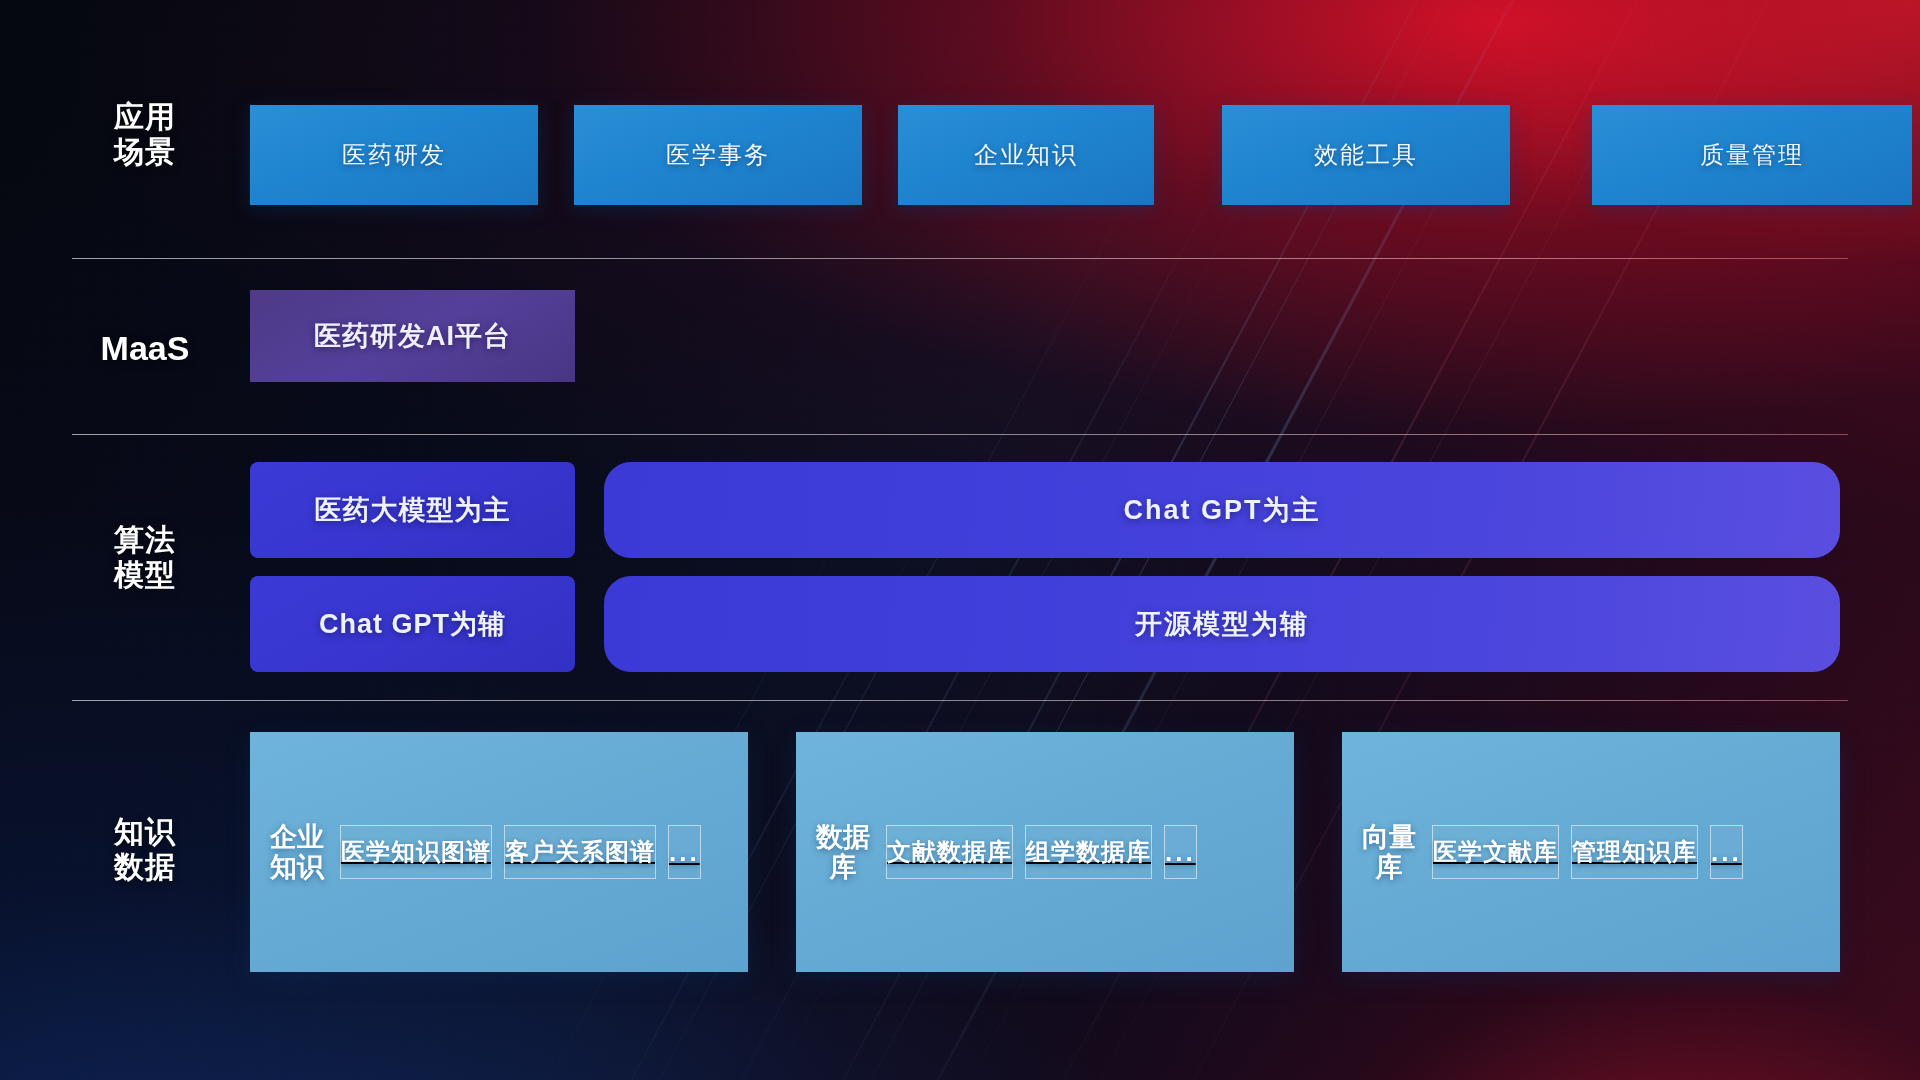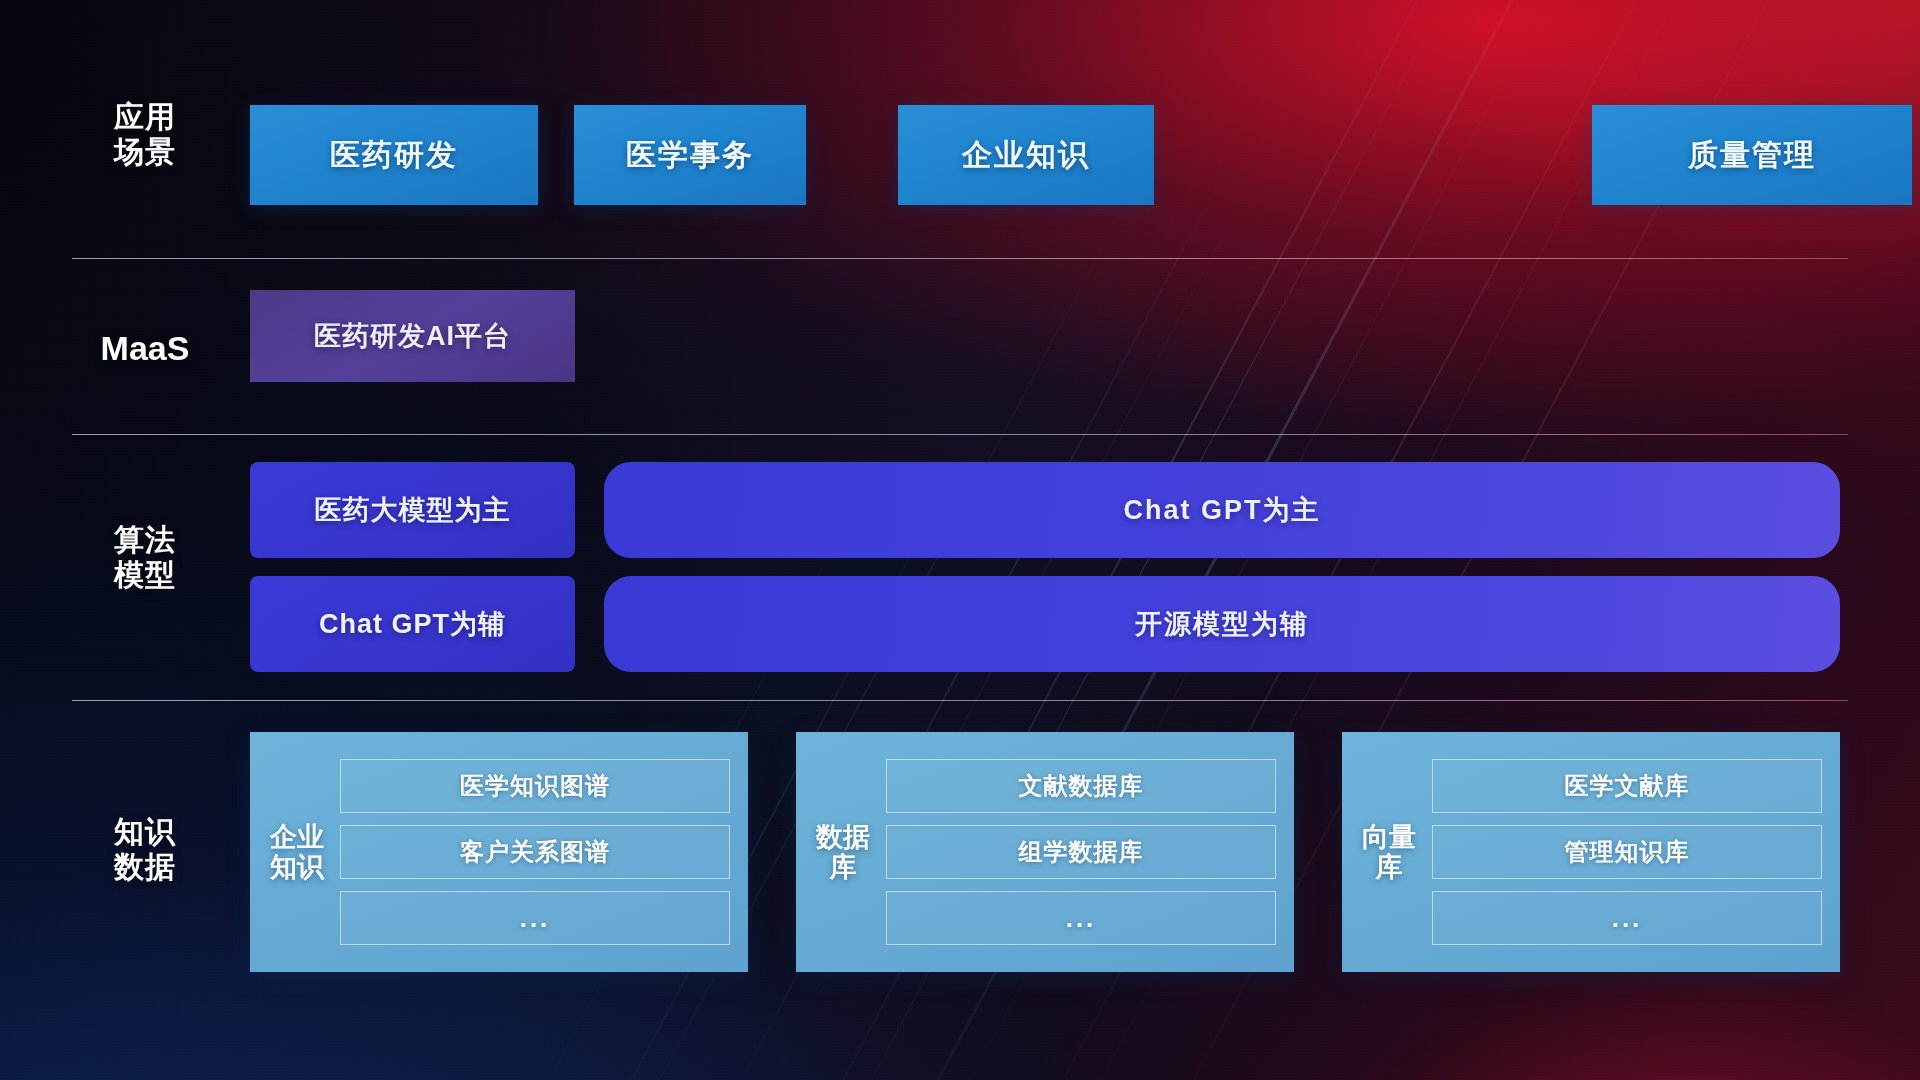"医药研发" .appbox { font-size: 30px -> 24px; font-weight: bold -> normal }
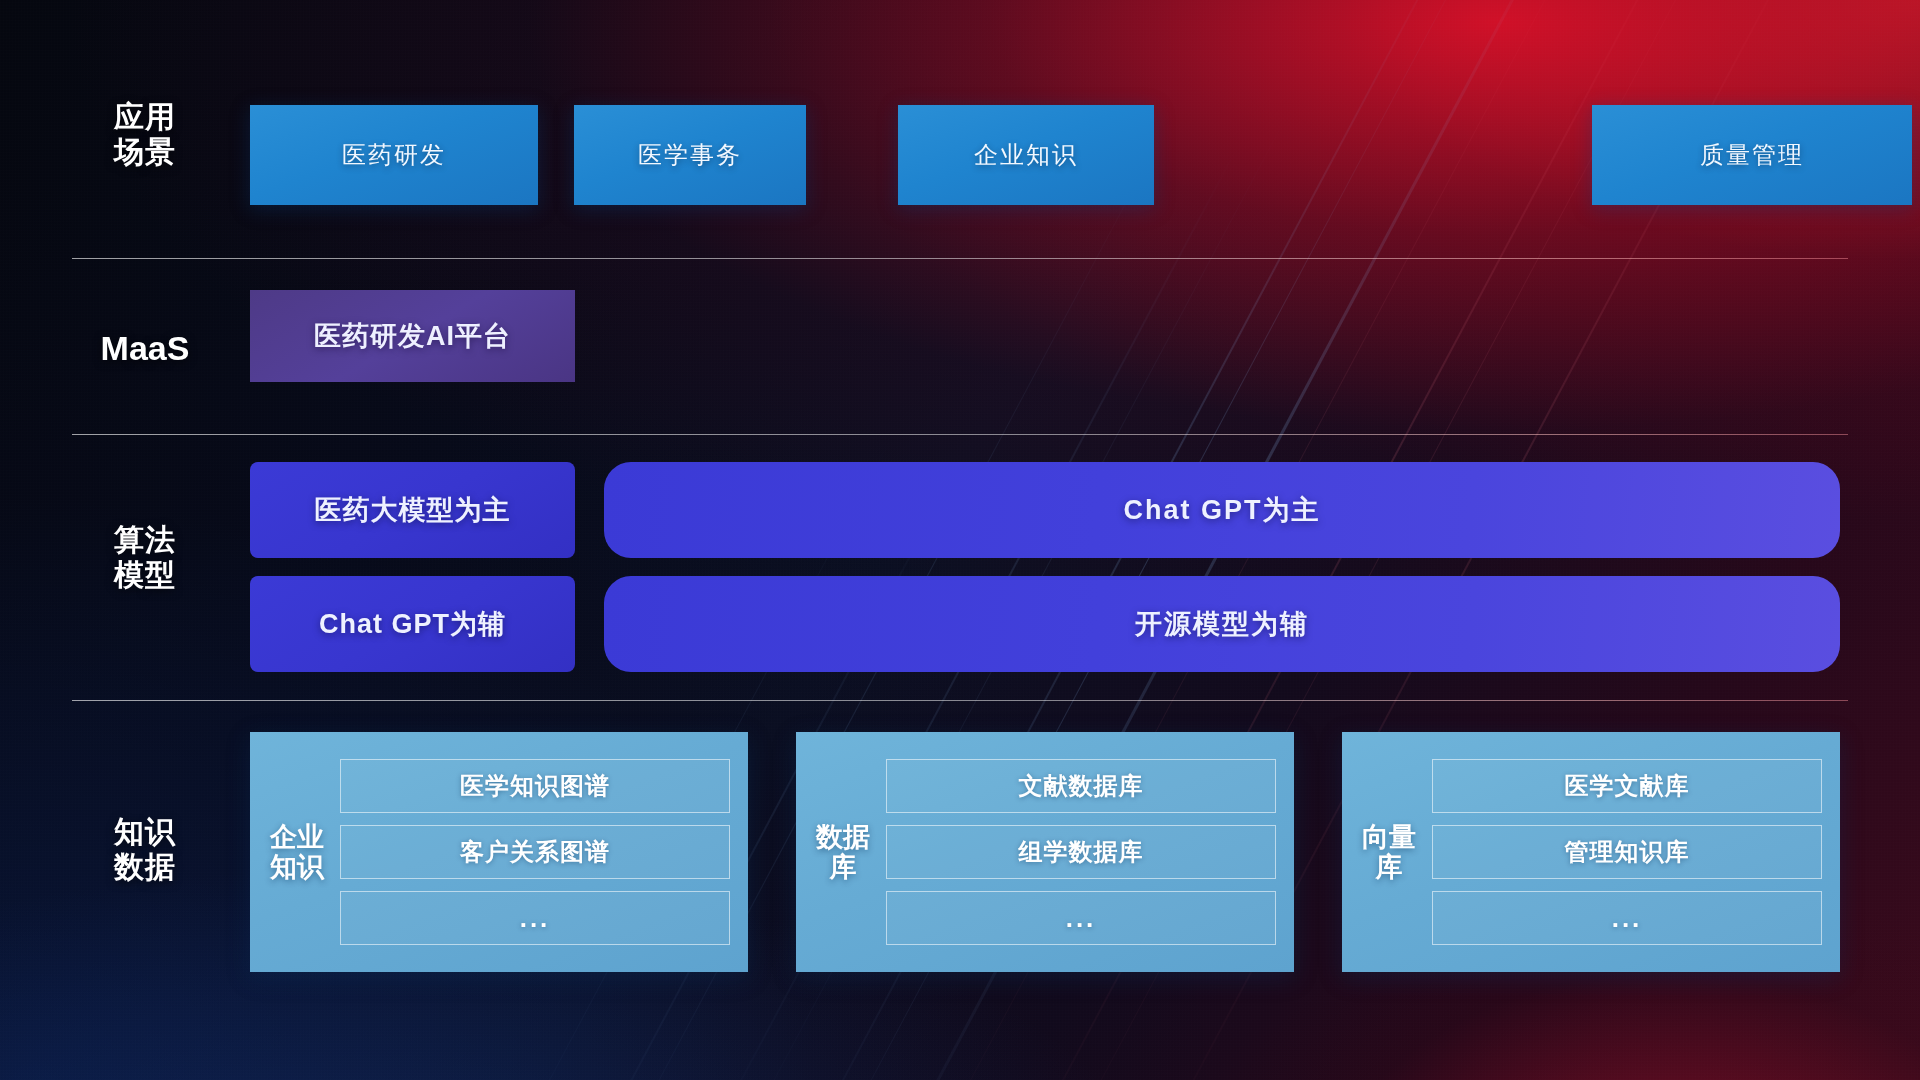"医学事务" div.appbox { width: 232px -> 288px }
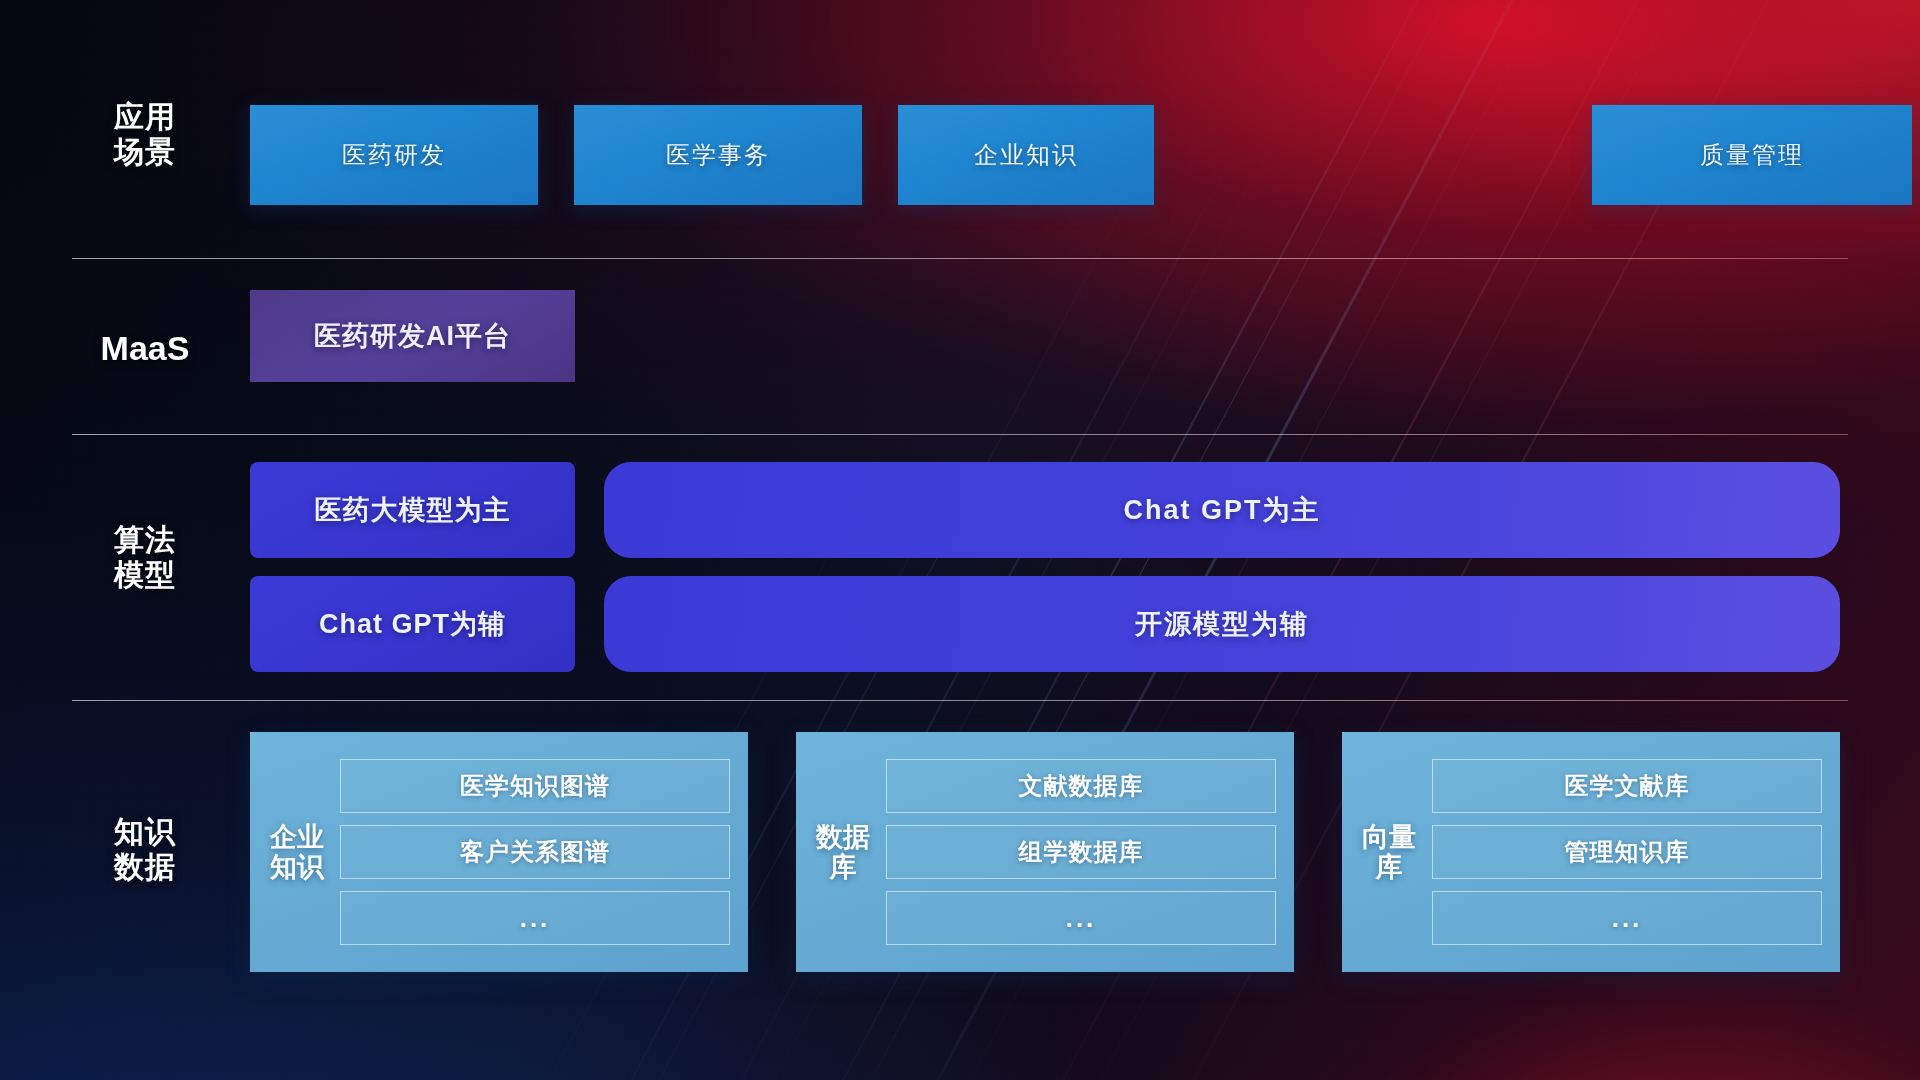"效能工具" div.appbox { html: none -> <div>效能工具</div> }
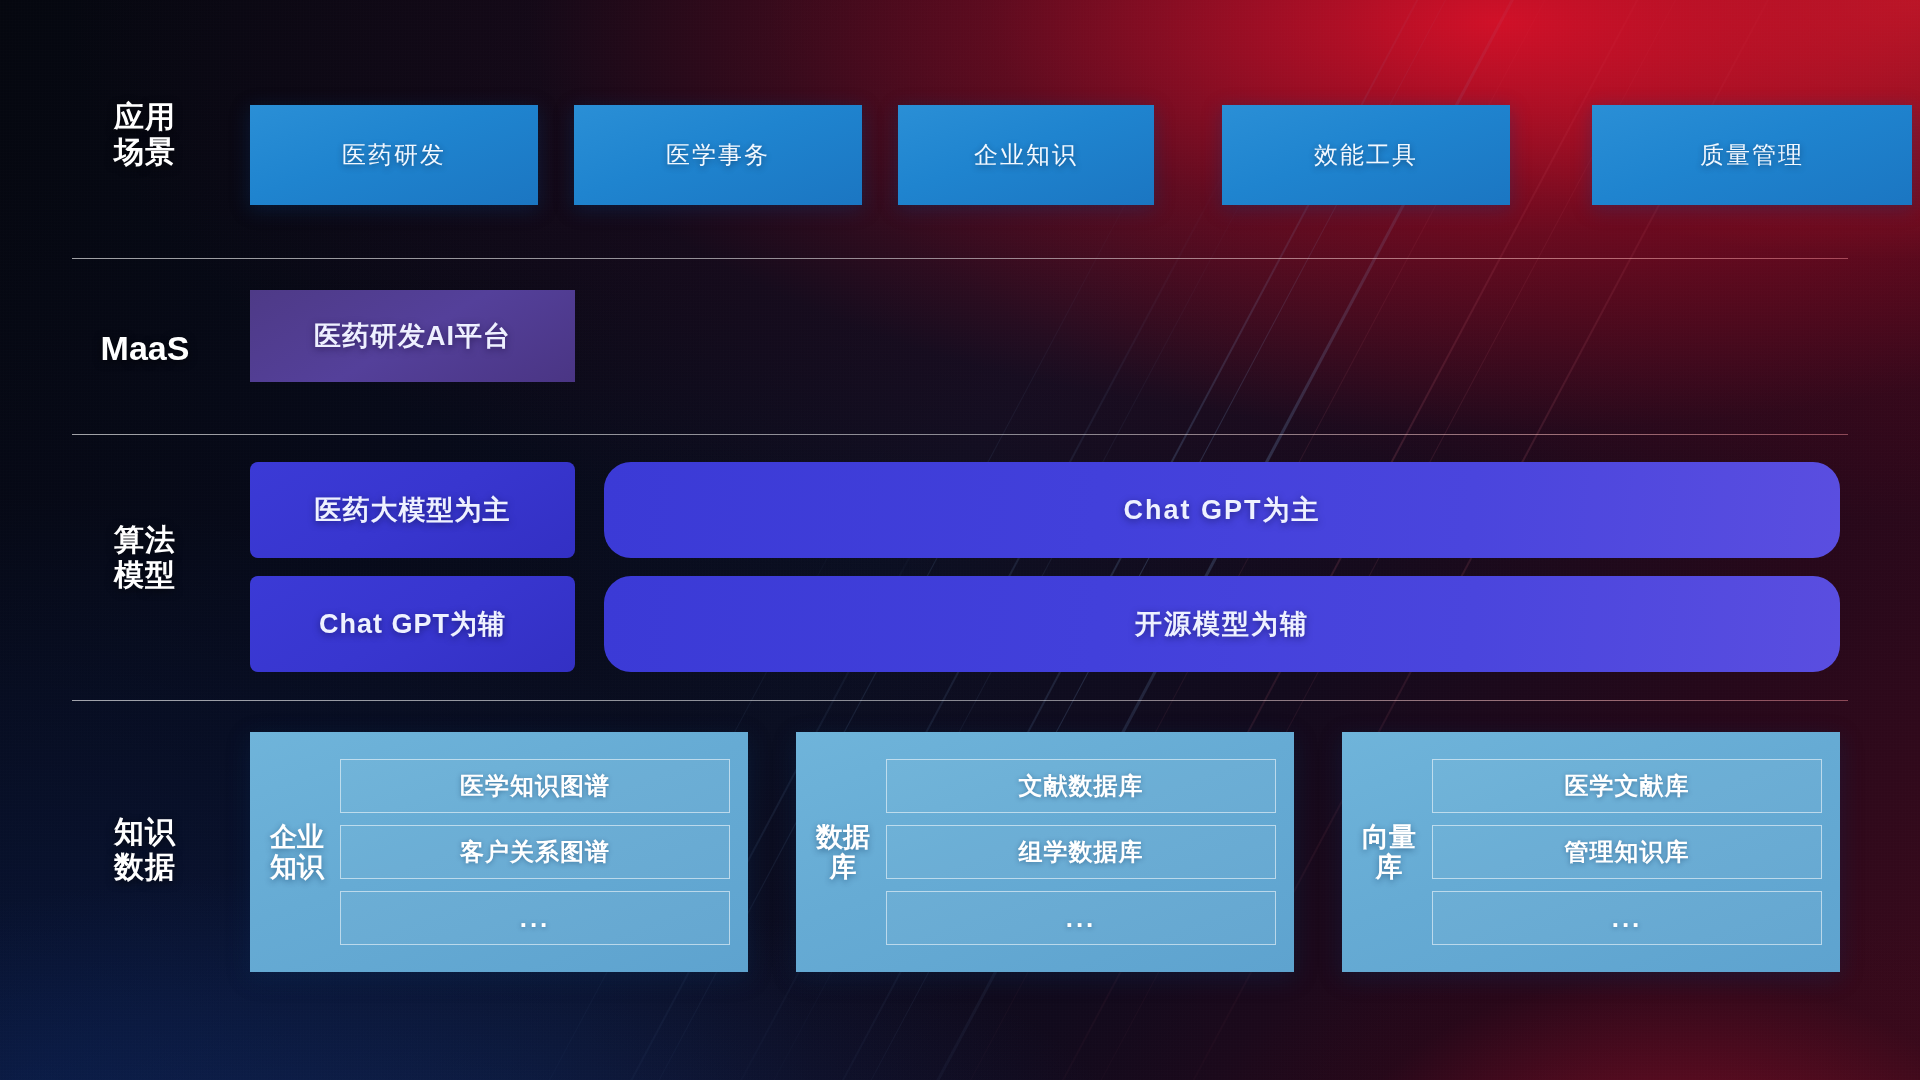"医学知识图谱" .kitems { flex-direction: column -> row; text-decoration: none -> underline }
